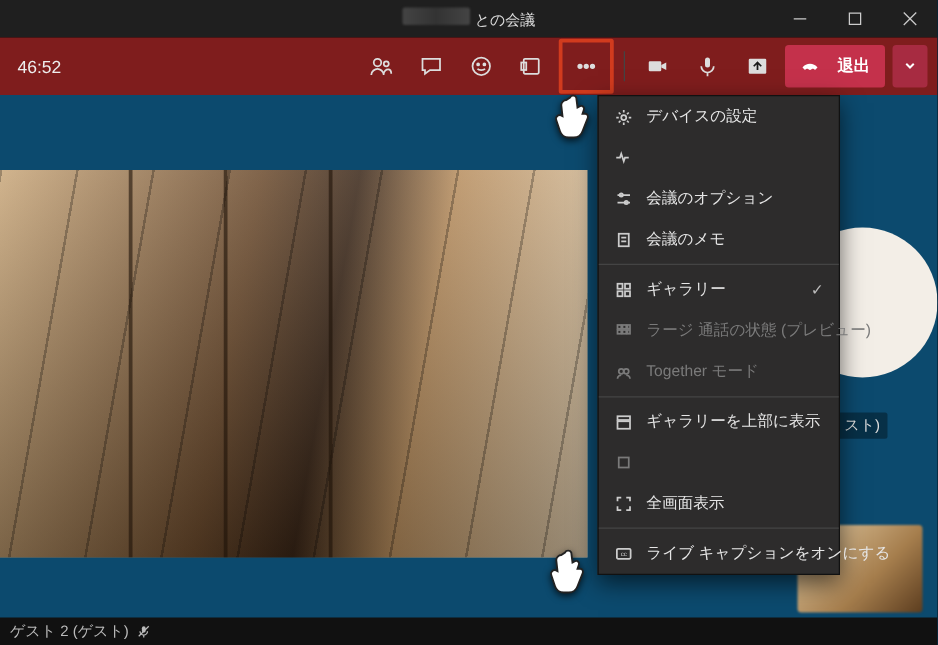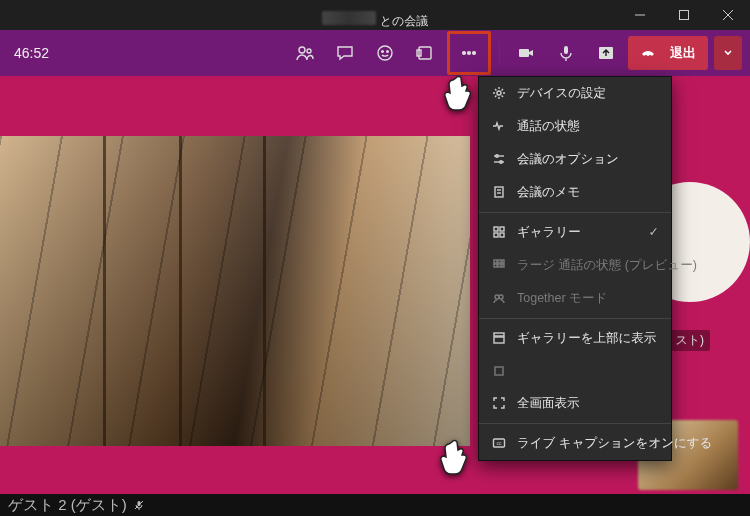"との会議" .titlebar { align-items: flex-end -> center }
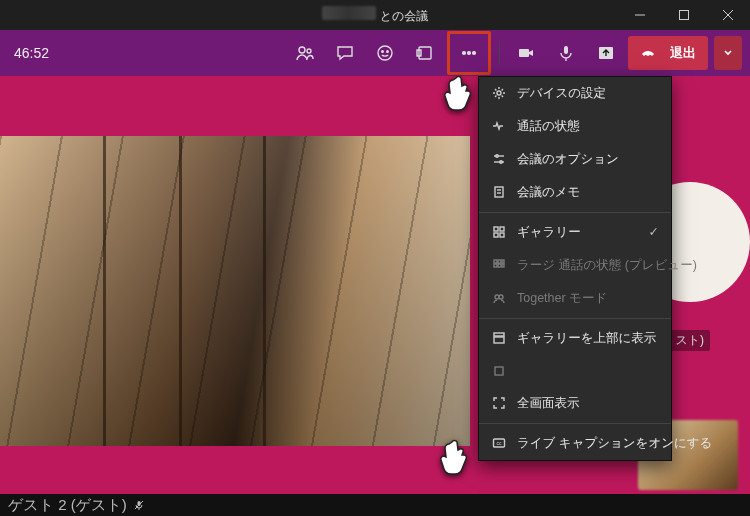"46:52" .toolbar { background: #701a75 -> #7f1d1d }
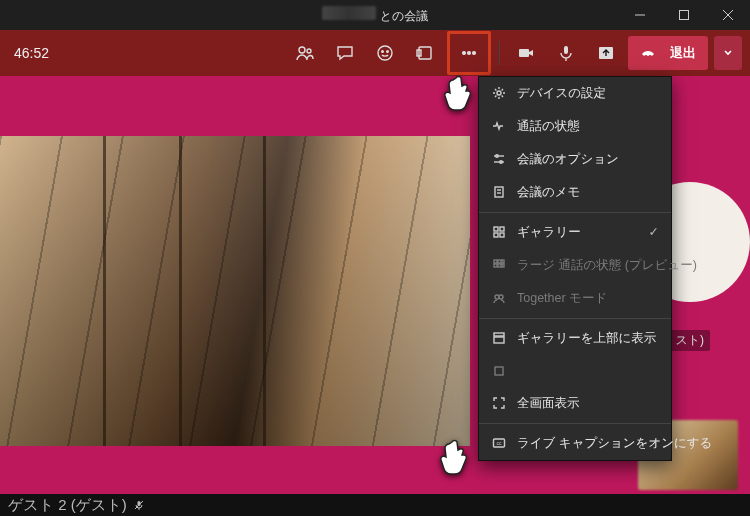"デバイスの設定" .menu-item { align-items: none -> center }
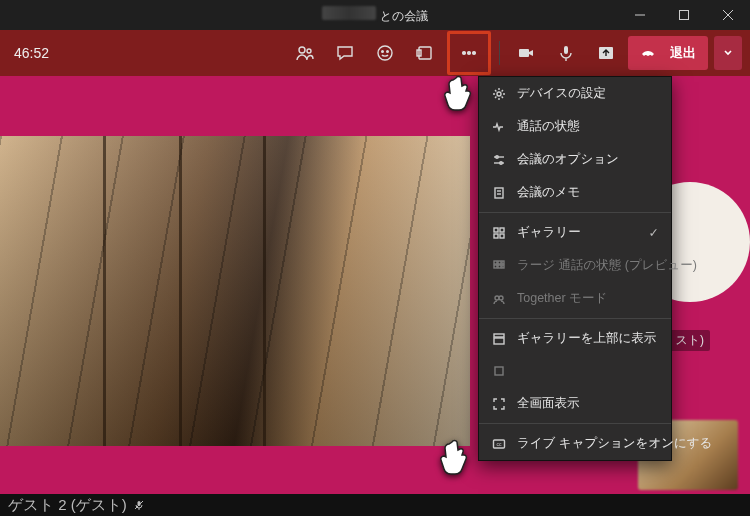"通話の状態" span.mi-label { html: <span>通話の状態</span> -> none }
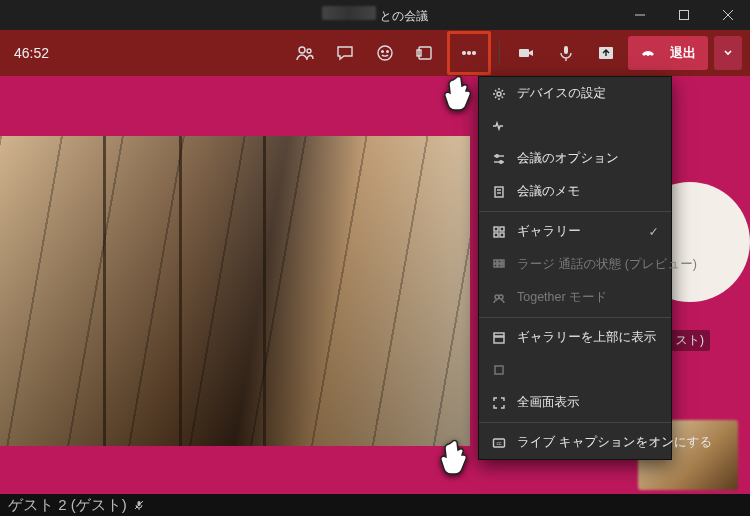"スト)" .stage { background: #be185d -> #0c4a6e }
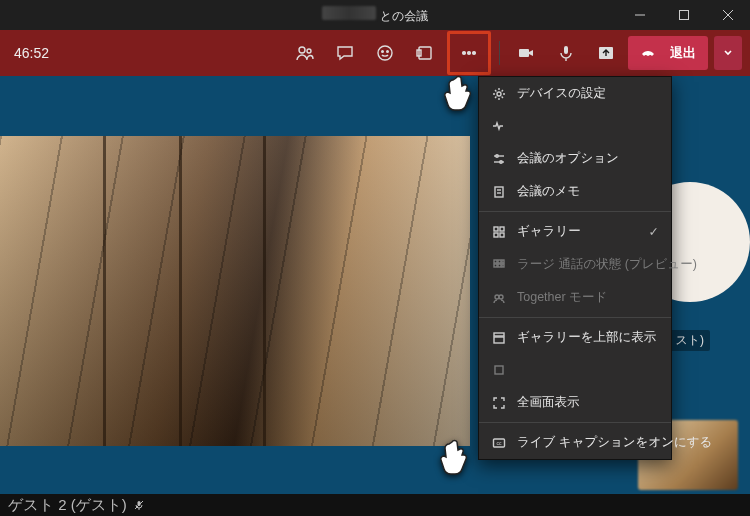"ゲスト 2 (ゲスト)" .bottom-bar { font-size: 15px -> 12px }
